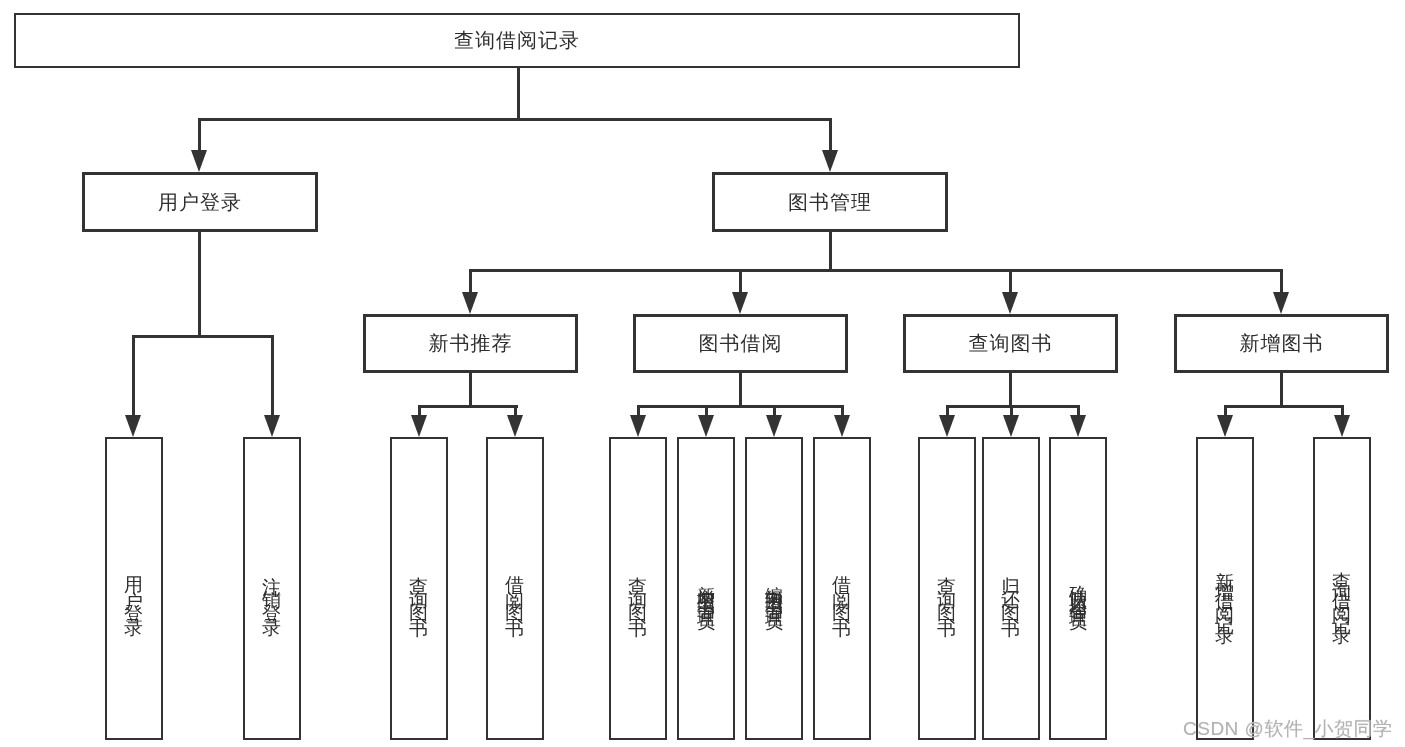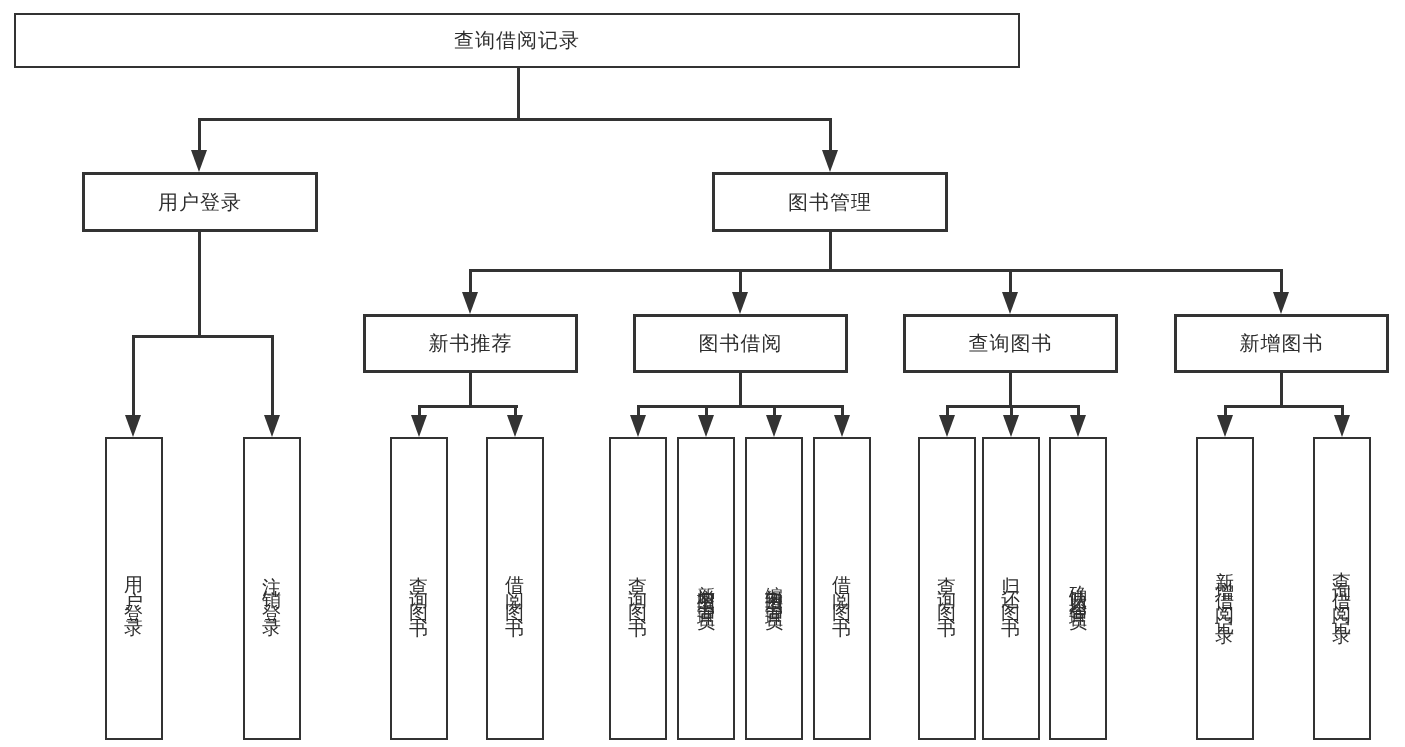"CSDN @软件_小贺同学" div.watermark { html: none -> <div>CSDN @软件_小贺同学</div> }
